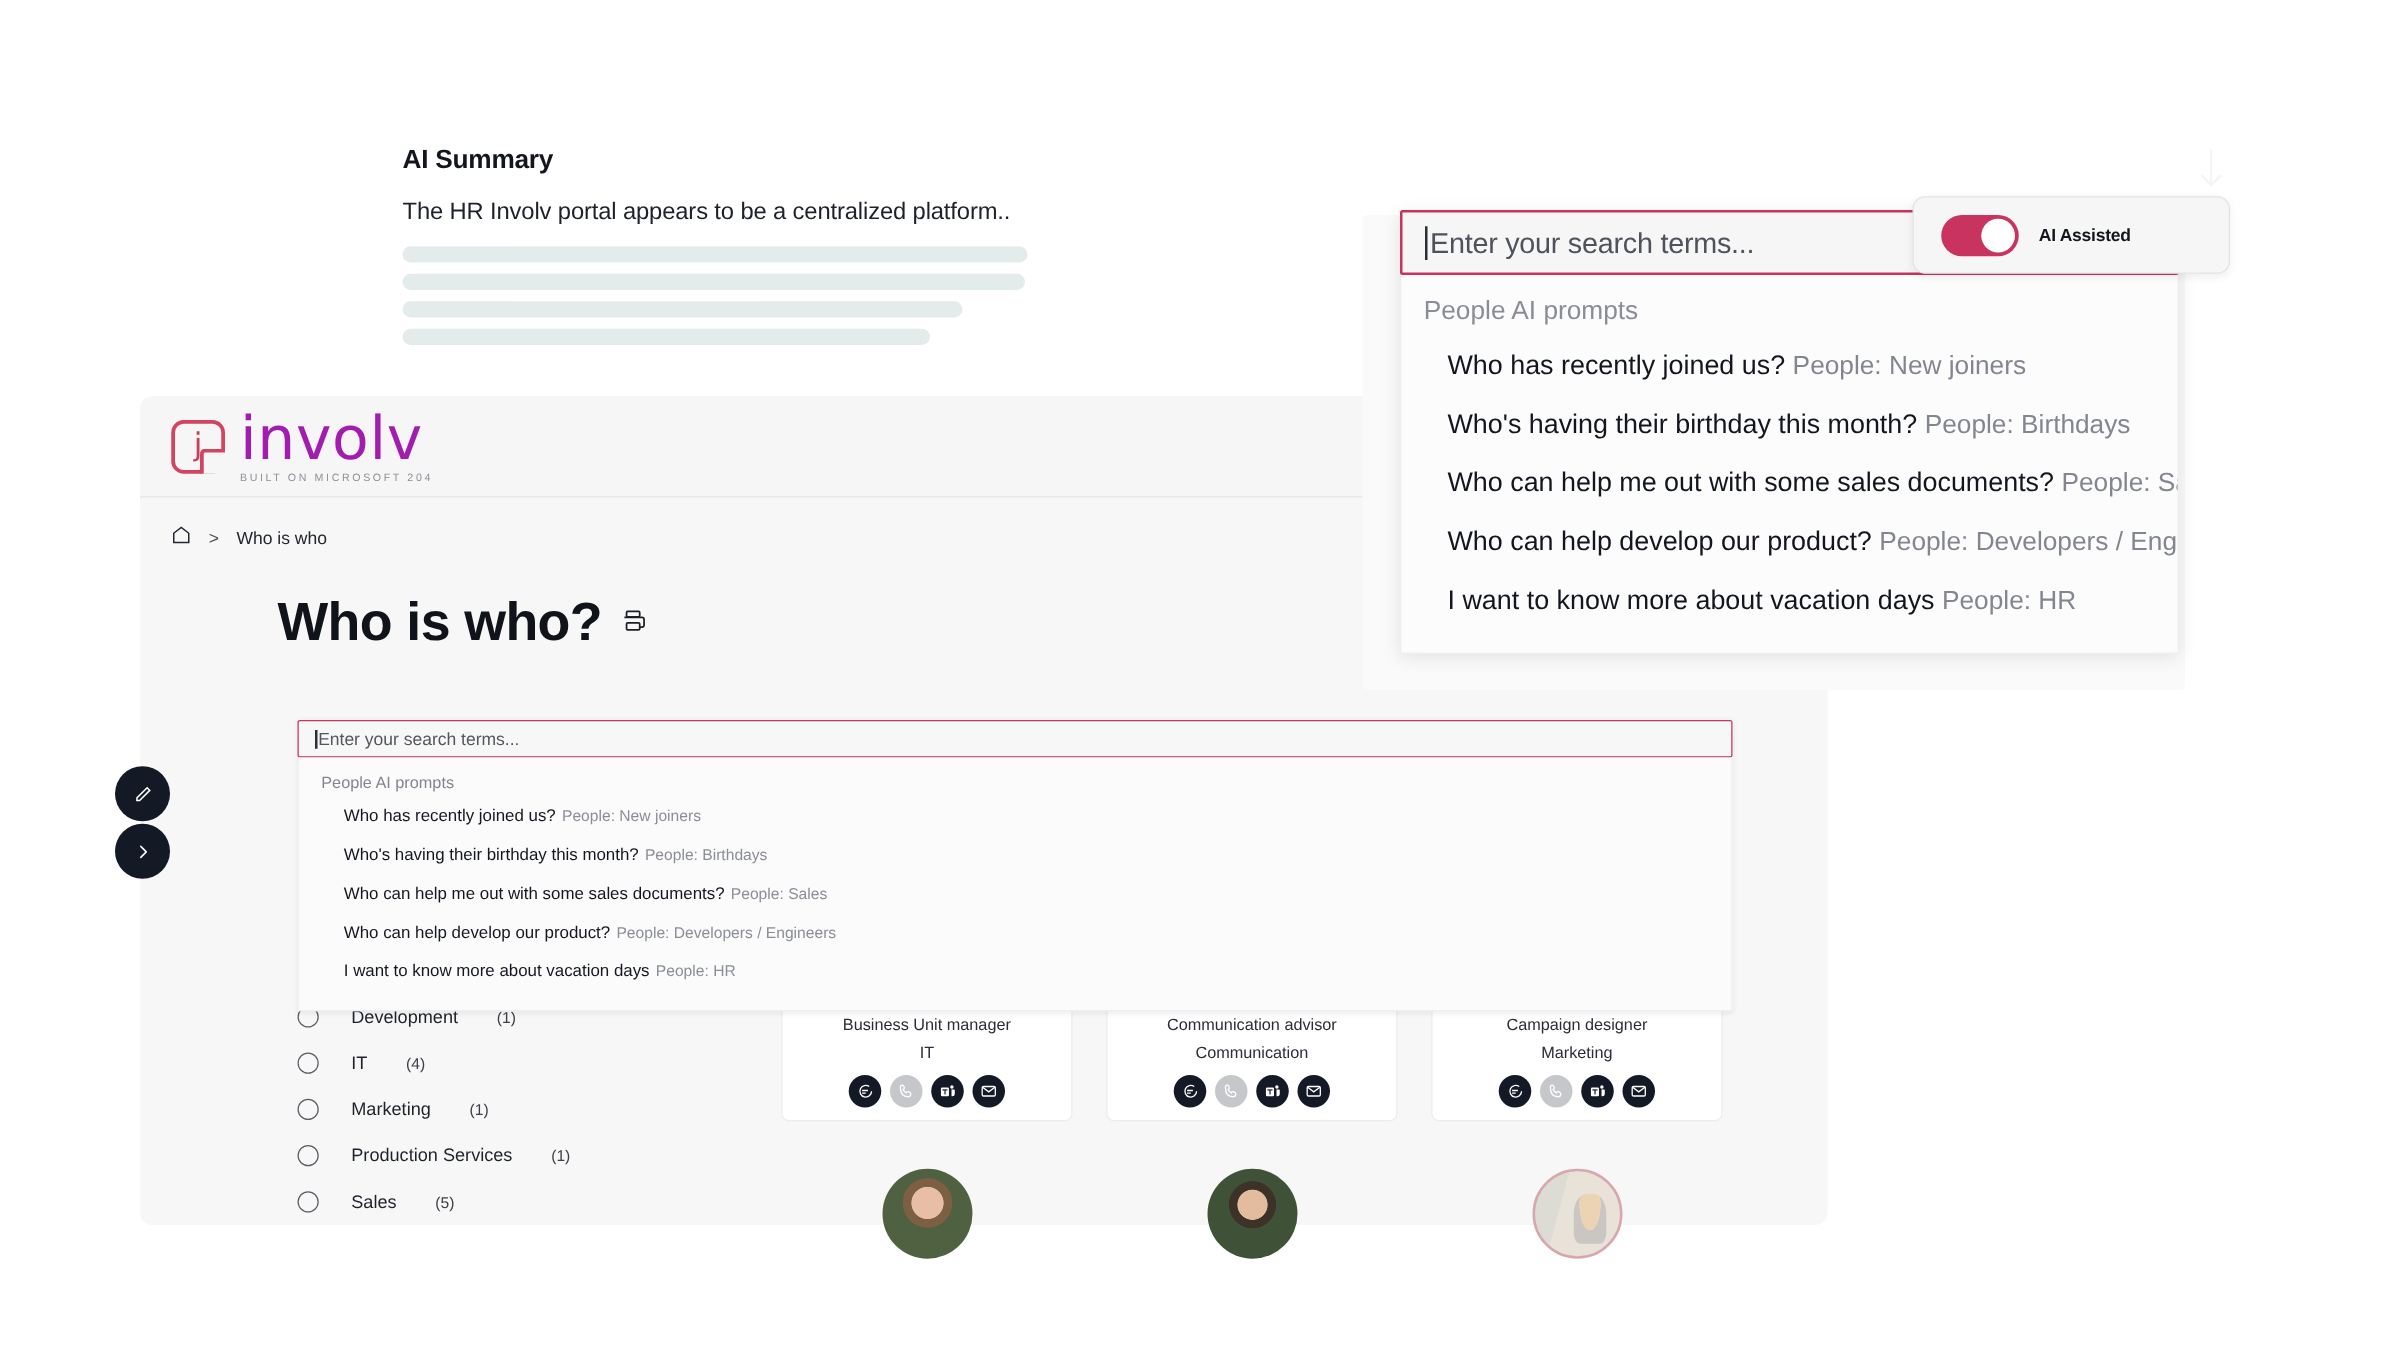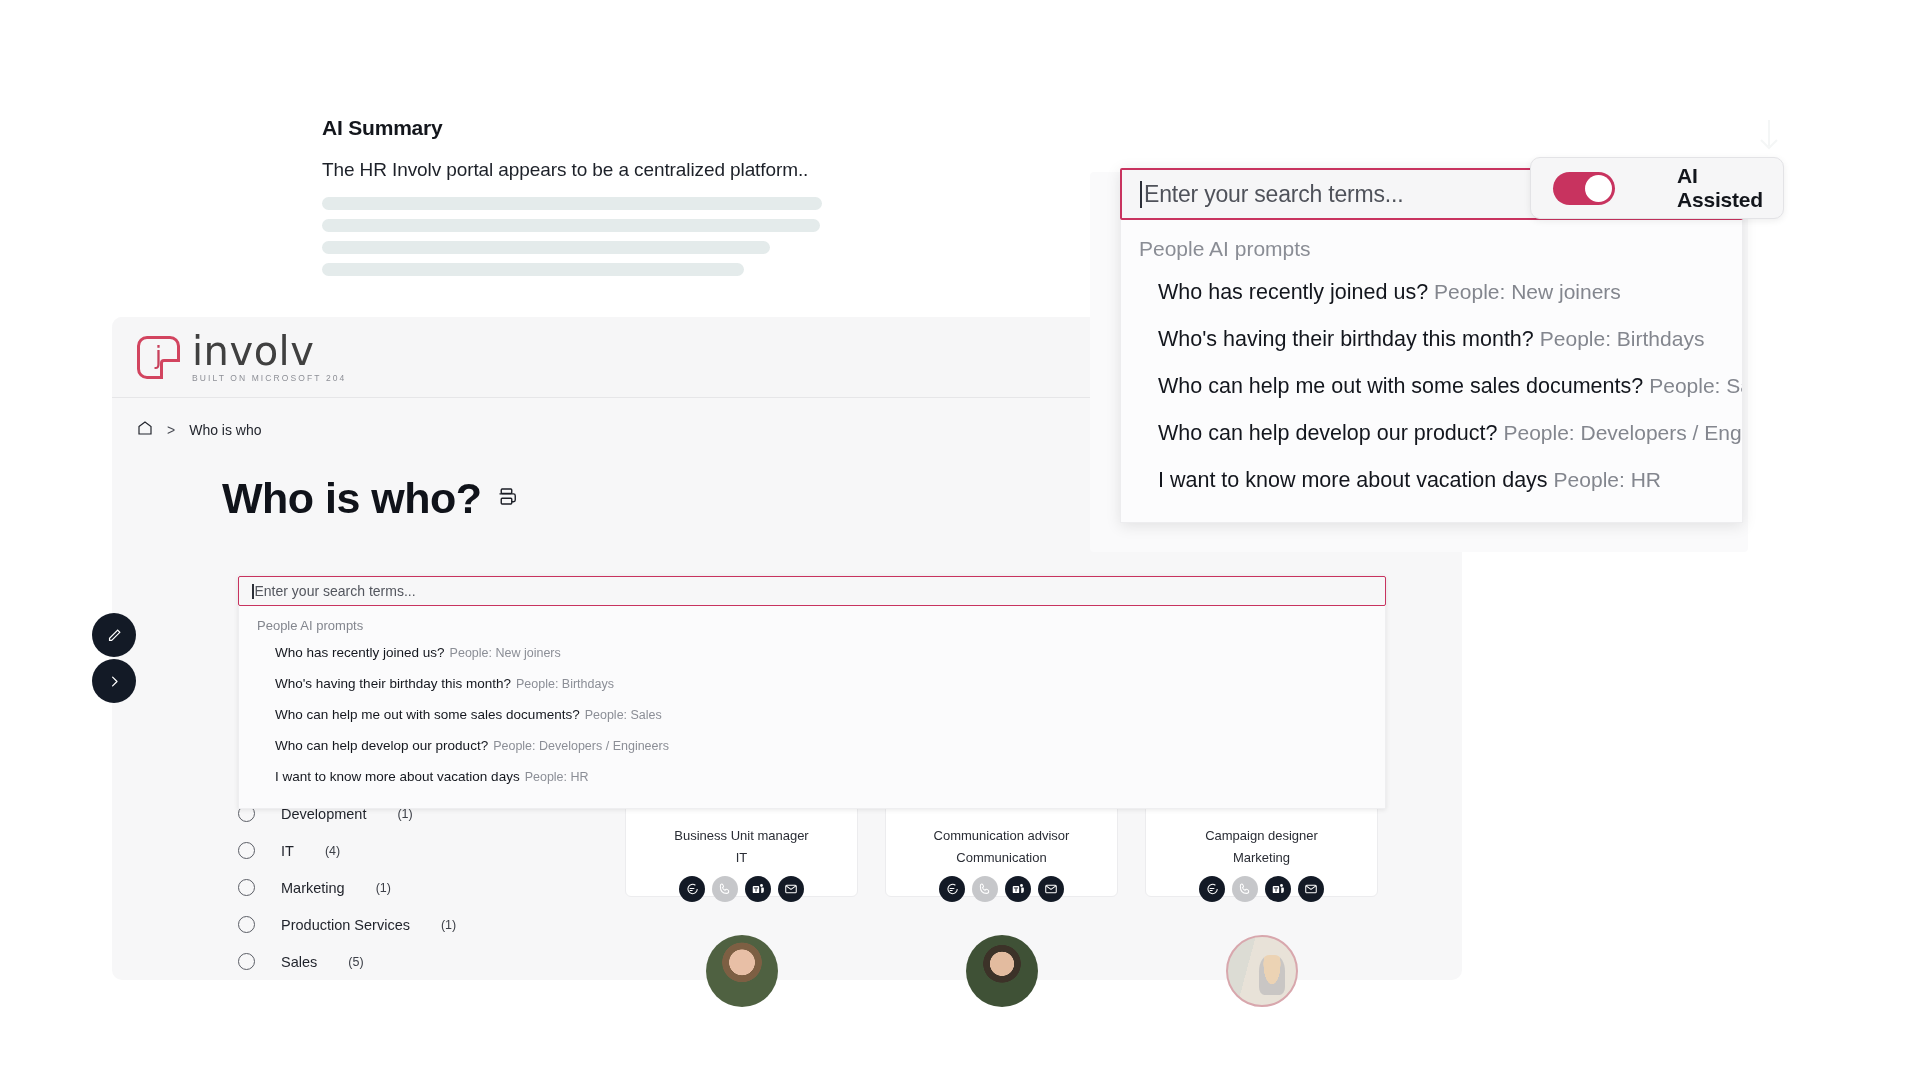"AI Assisted" .ai-pill-label { font-size: 21px -> 14px; margin-left: 46px -> none }
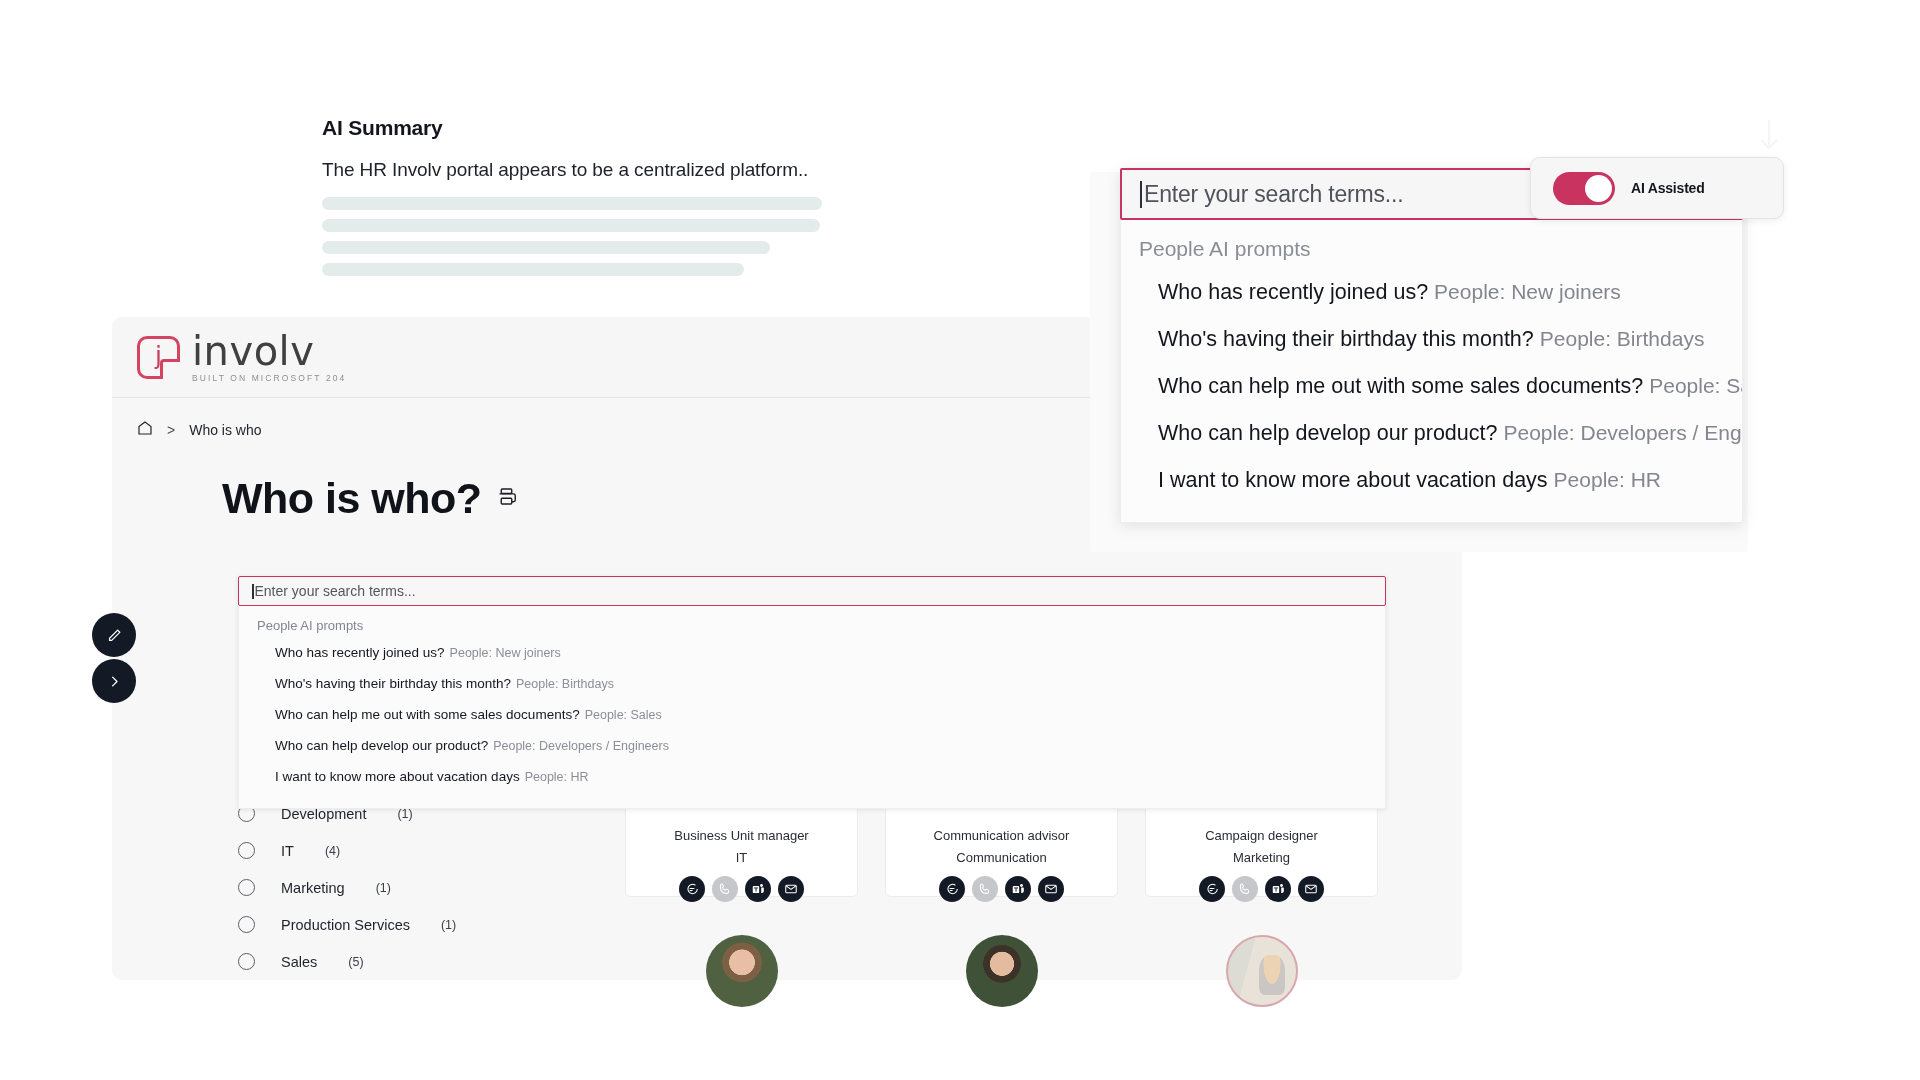"involv" .logo-word { color: #404040 -> #a21caf; font-size: 40px -> 48px }
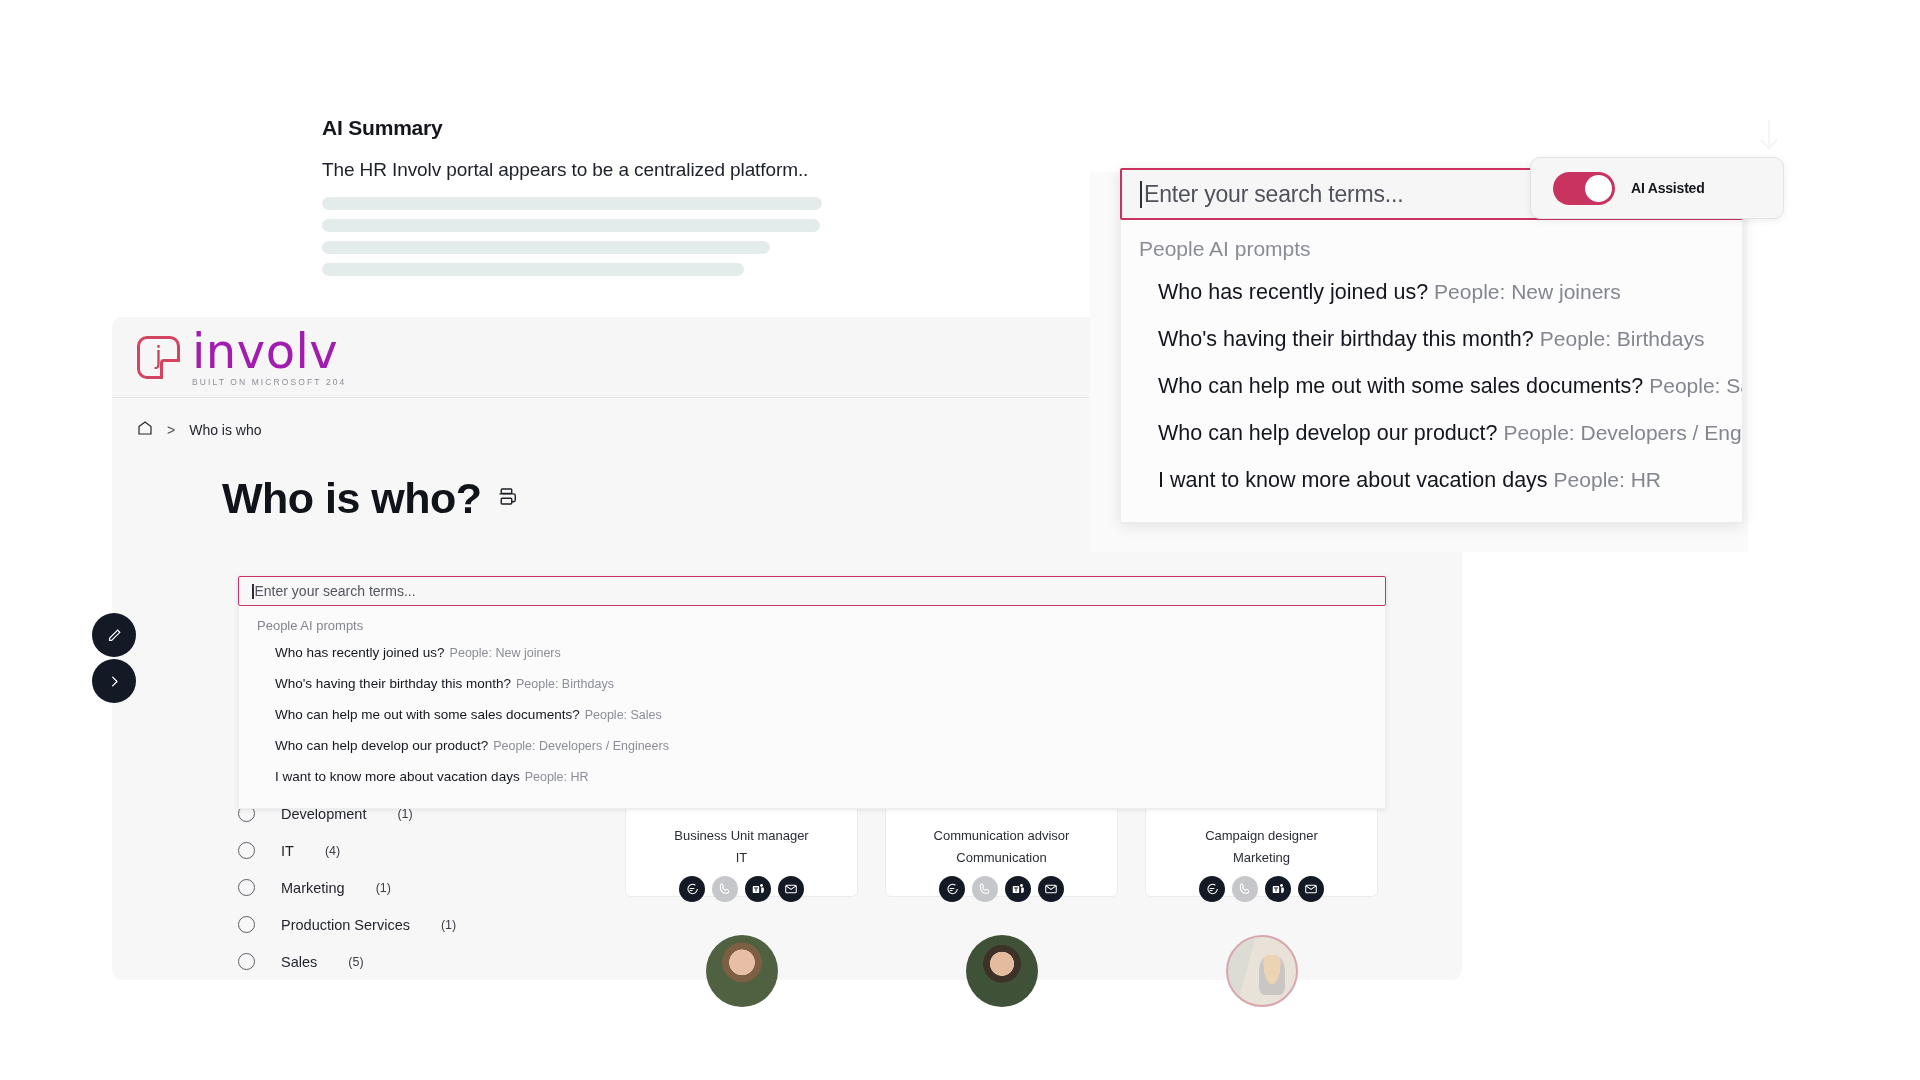"Business Unit manager" .card-role { margin-top: 25px -> 9px }
